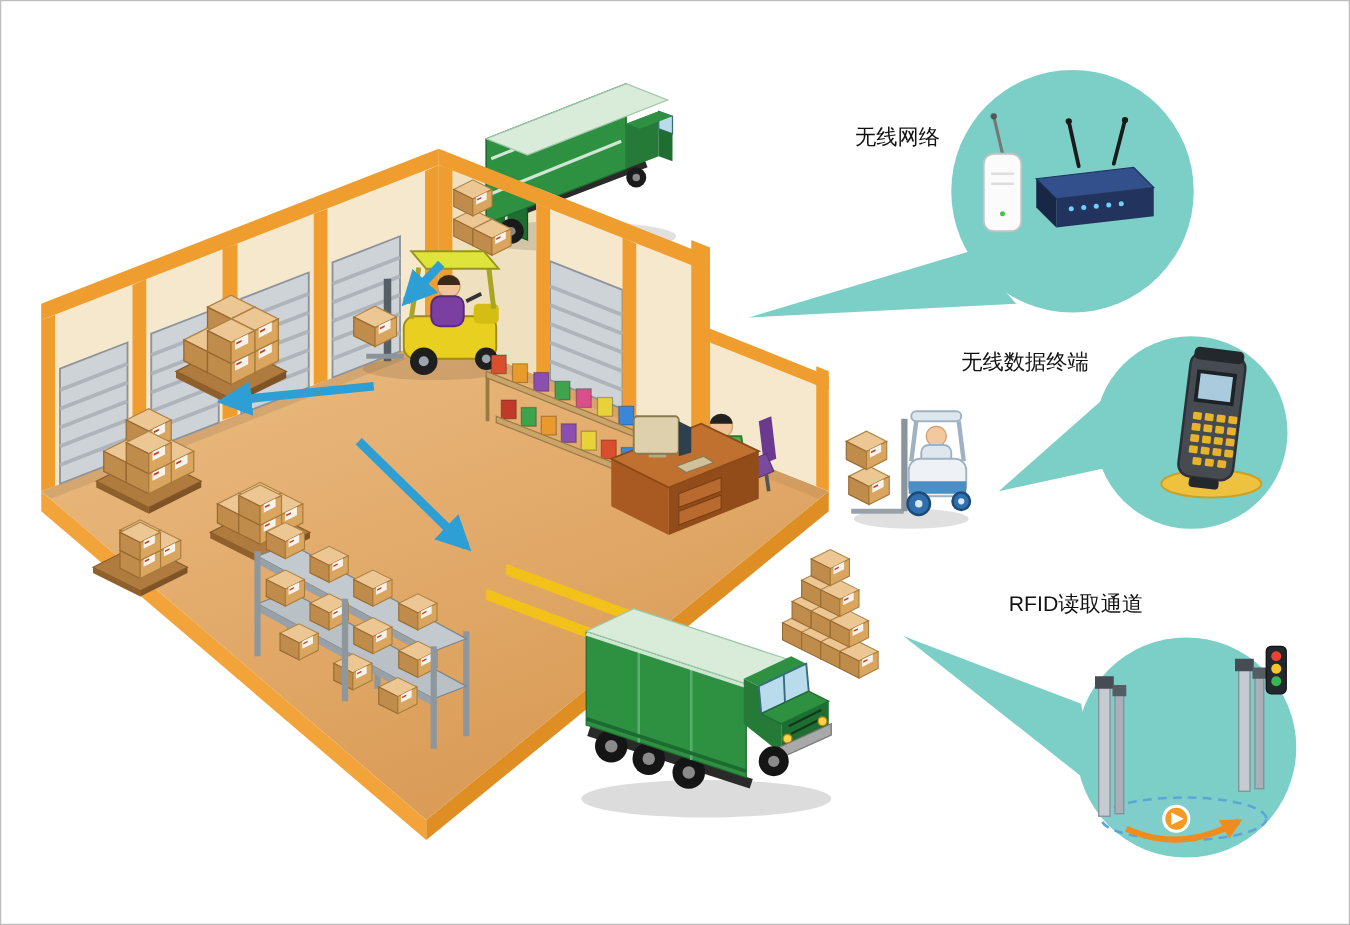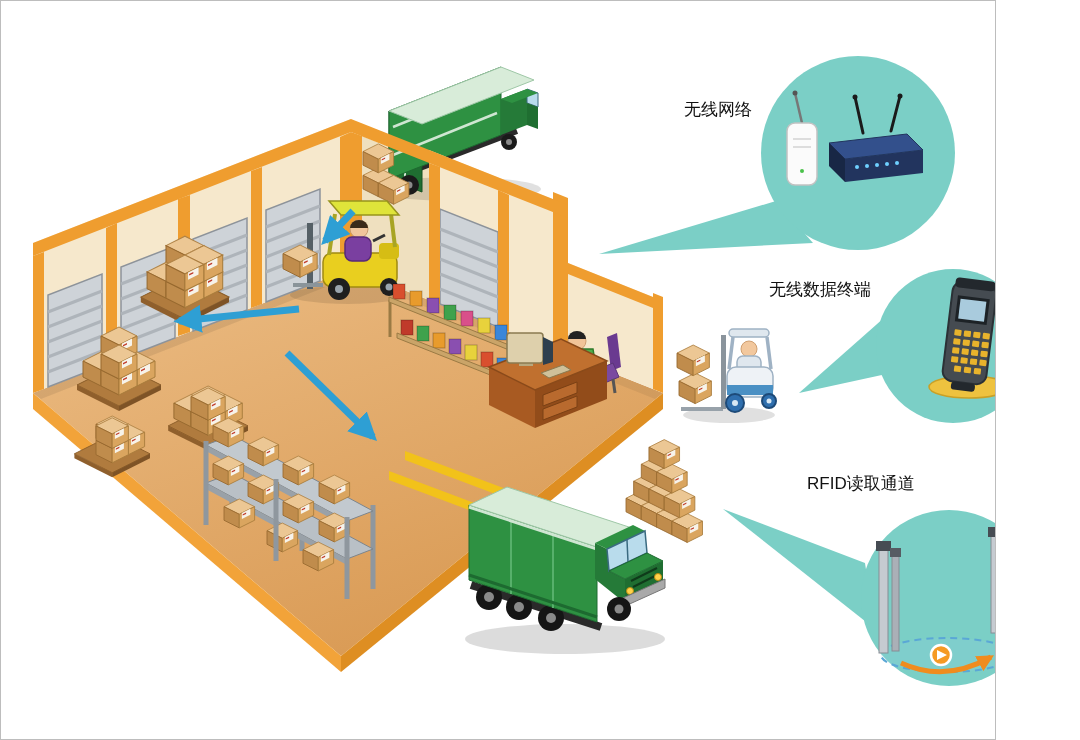"无线网络" .frame { width: 996px -> 1080px }
